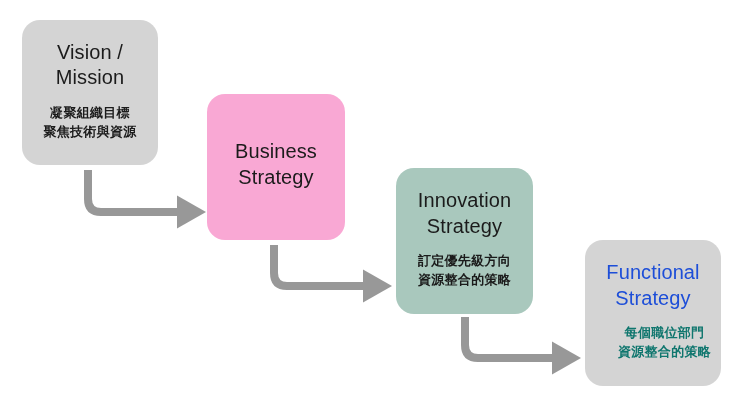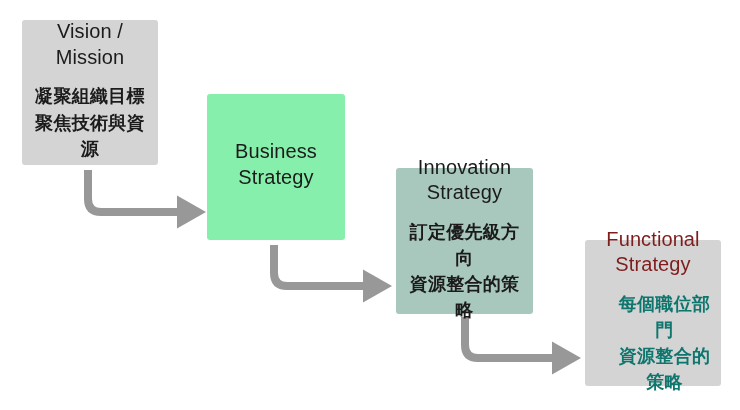"Vision /" .node { border-radius: 3px -> 18px }
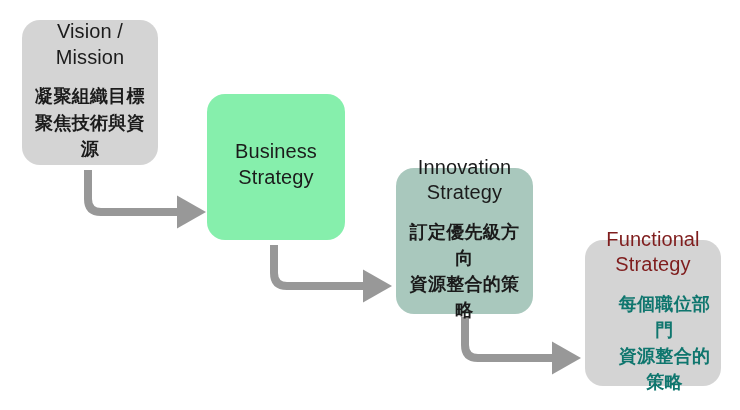"凝聚組織目標" .node-desc { font-size: 18px -> 13px }
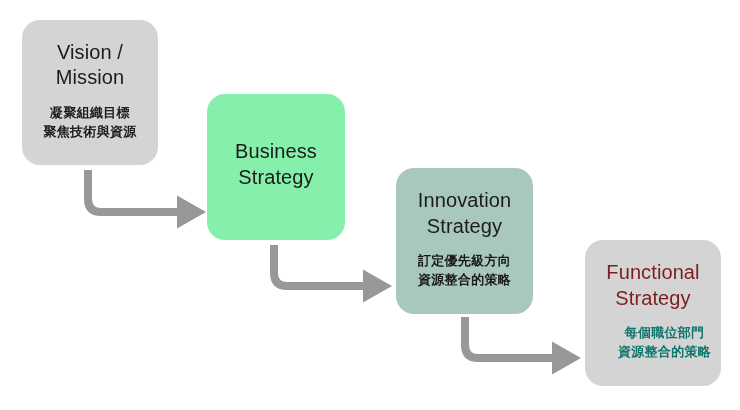"Business" div.node { background: #86efac -> #f9a8d4 }
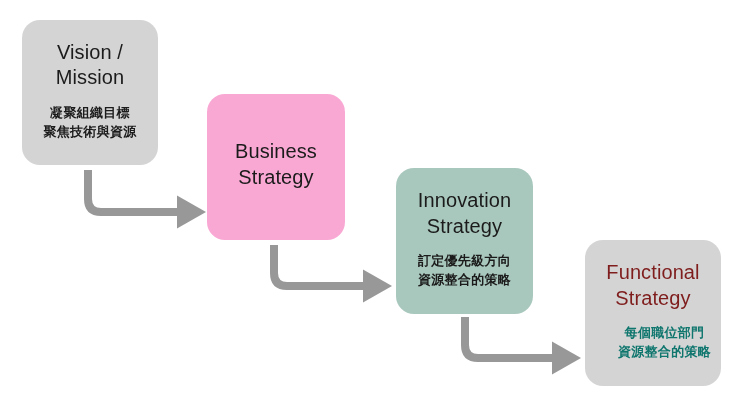"Functional" div.node-title { color: #7f1d1d -> #1d4ed8 }
